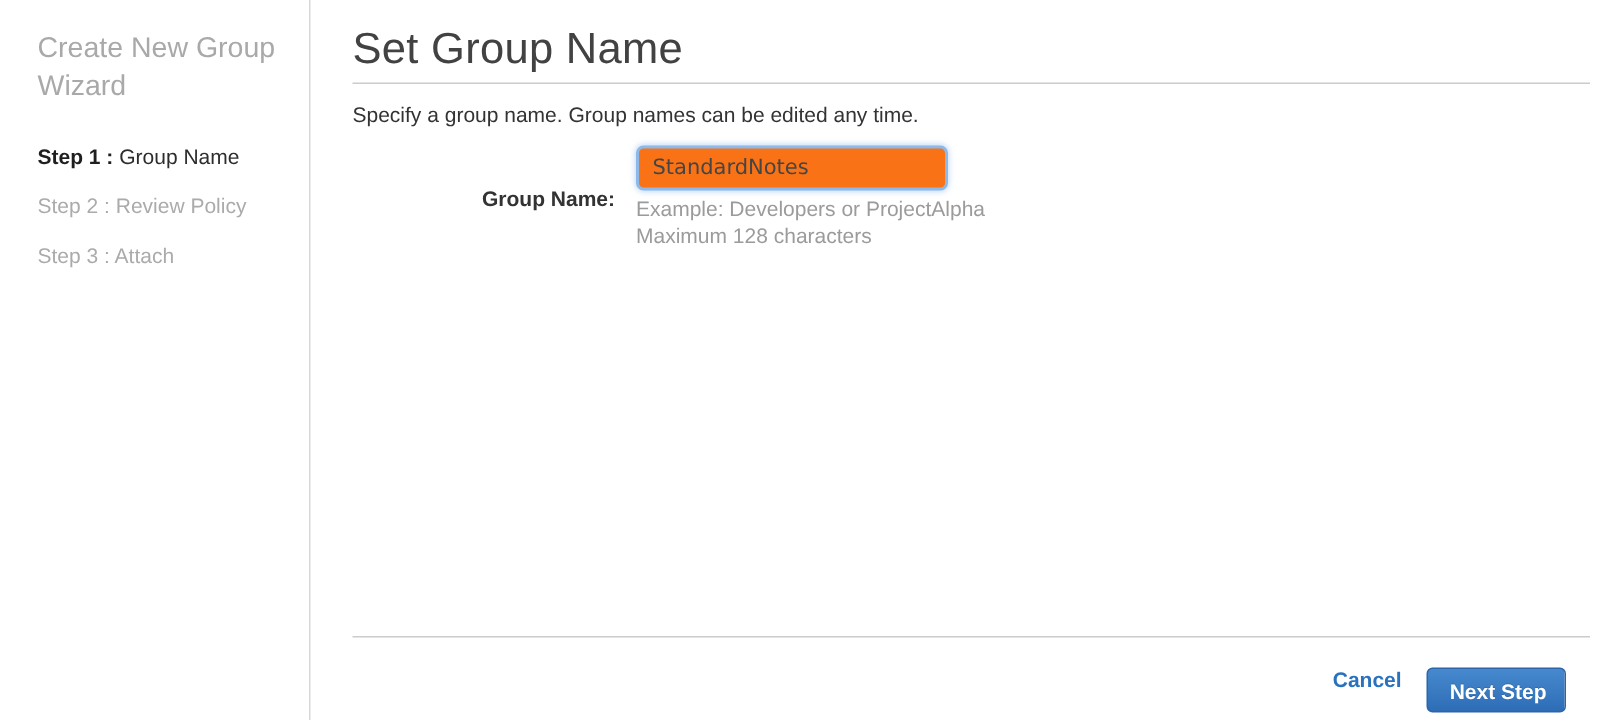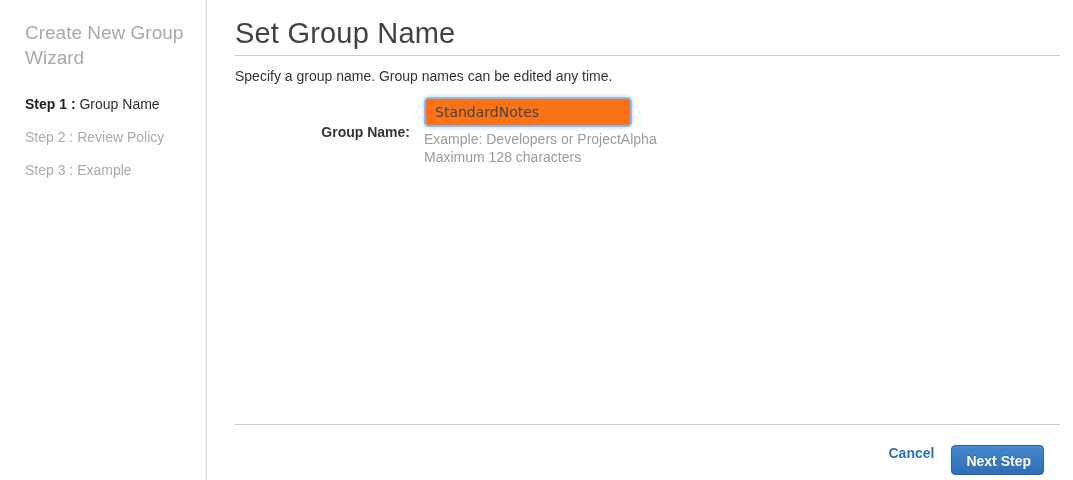"Example" span { text: Example -> Attach }
